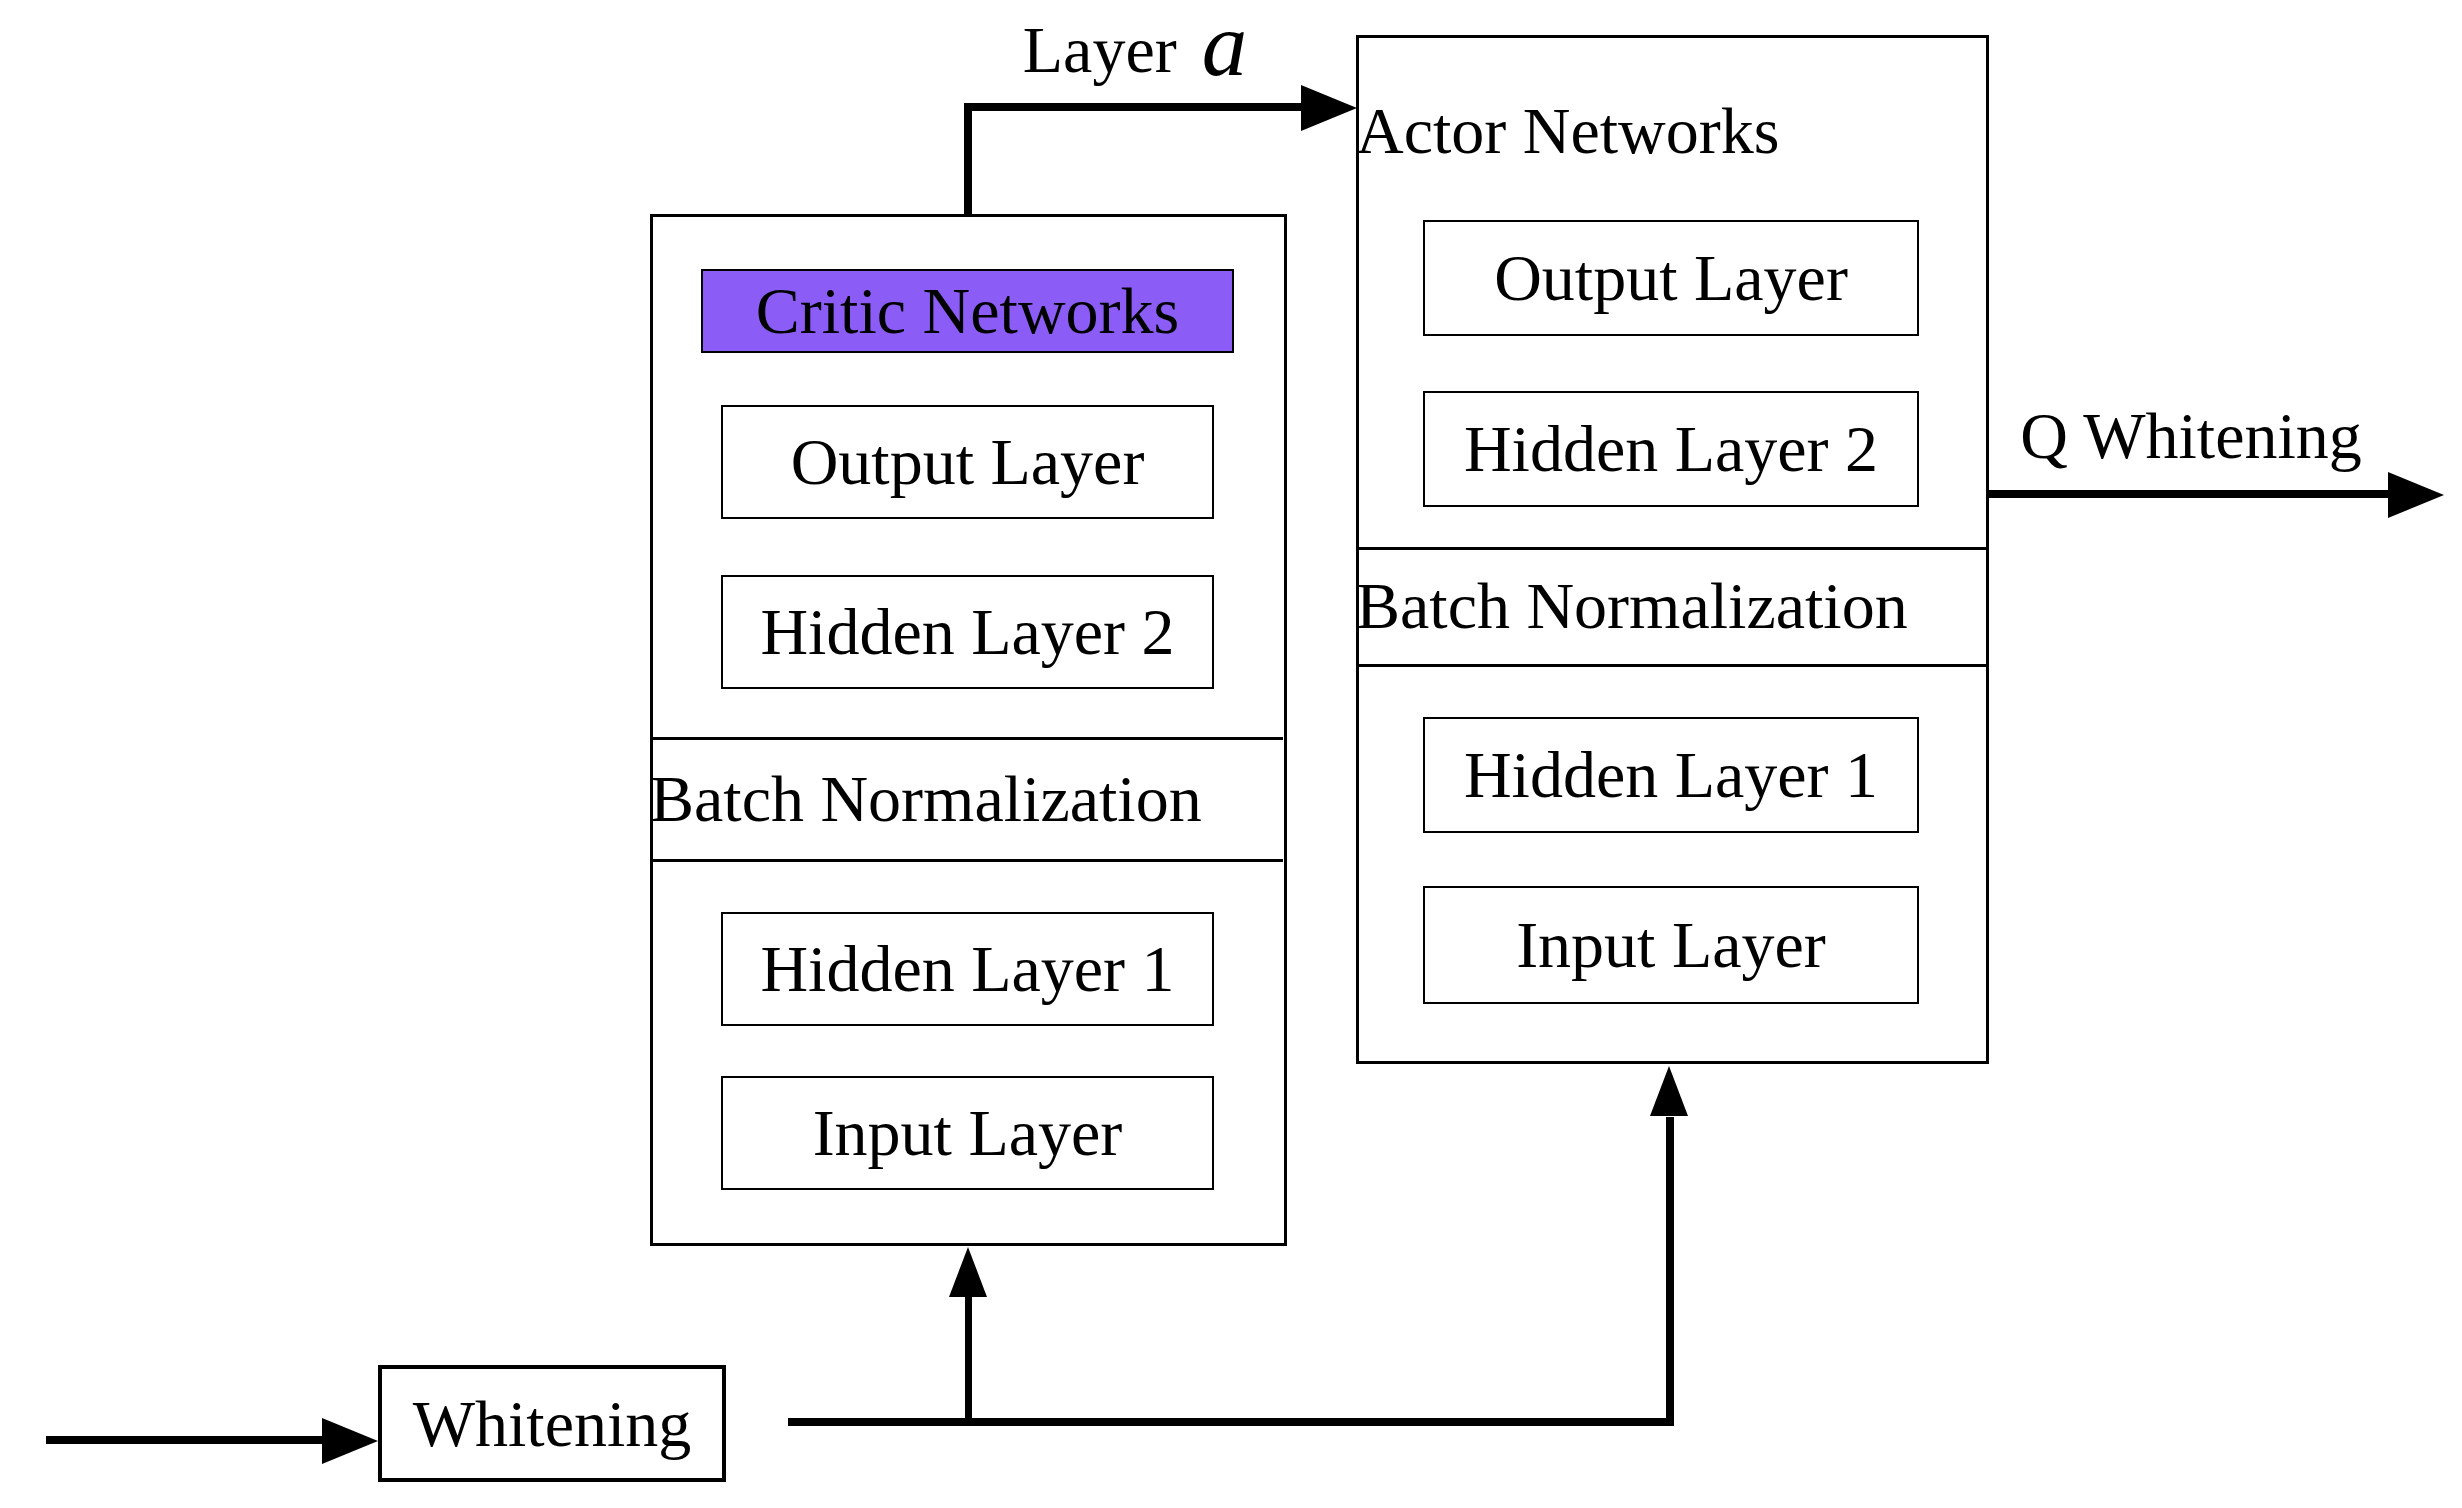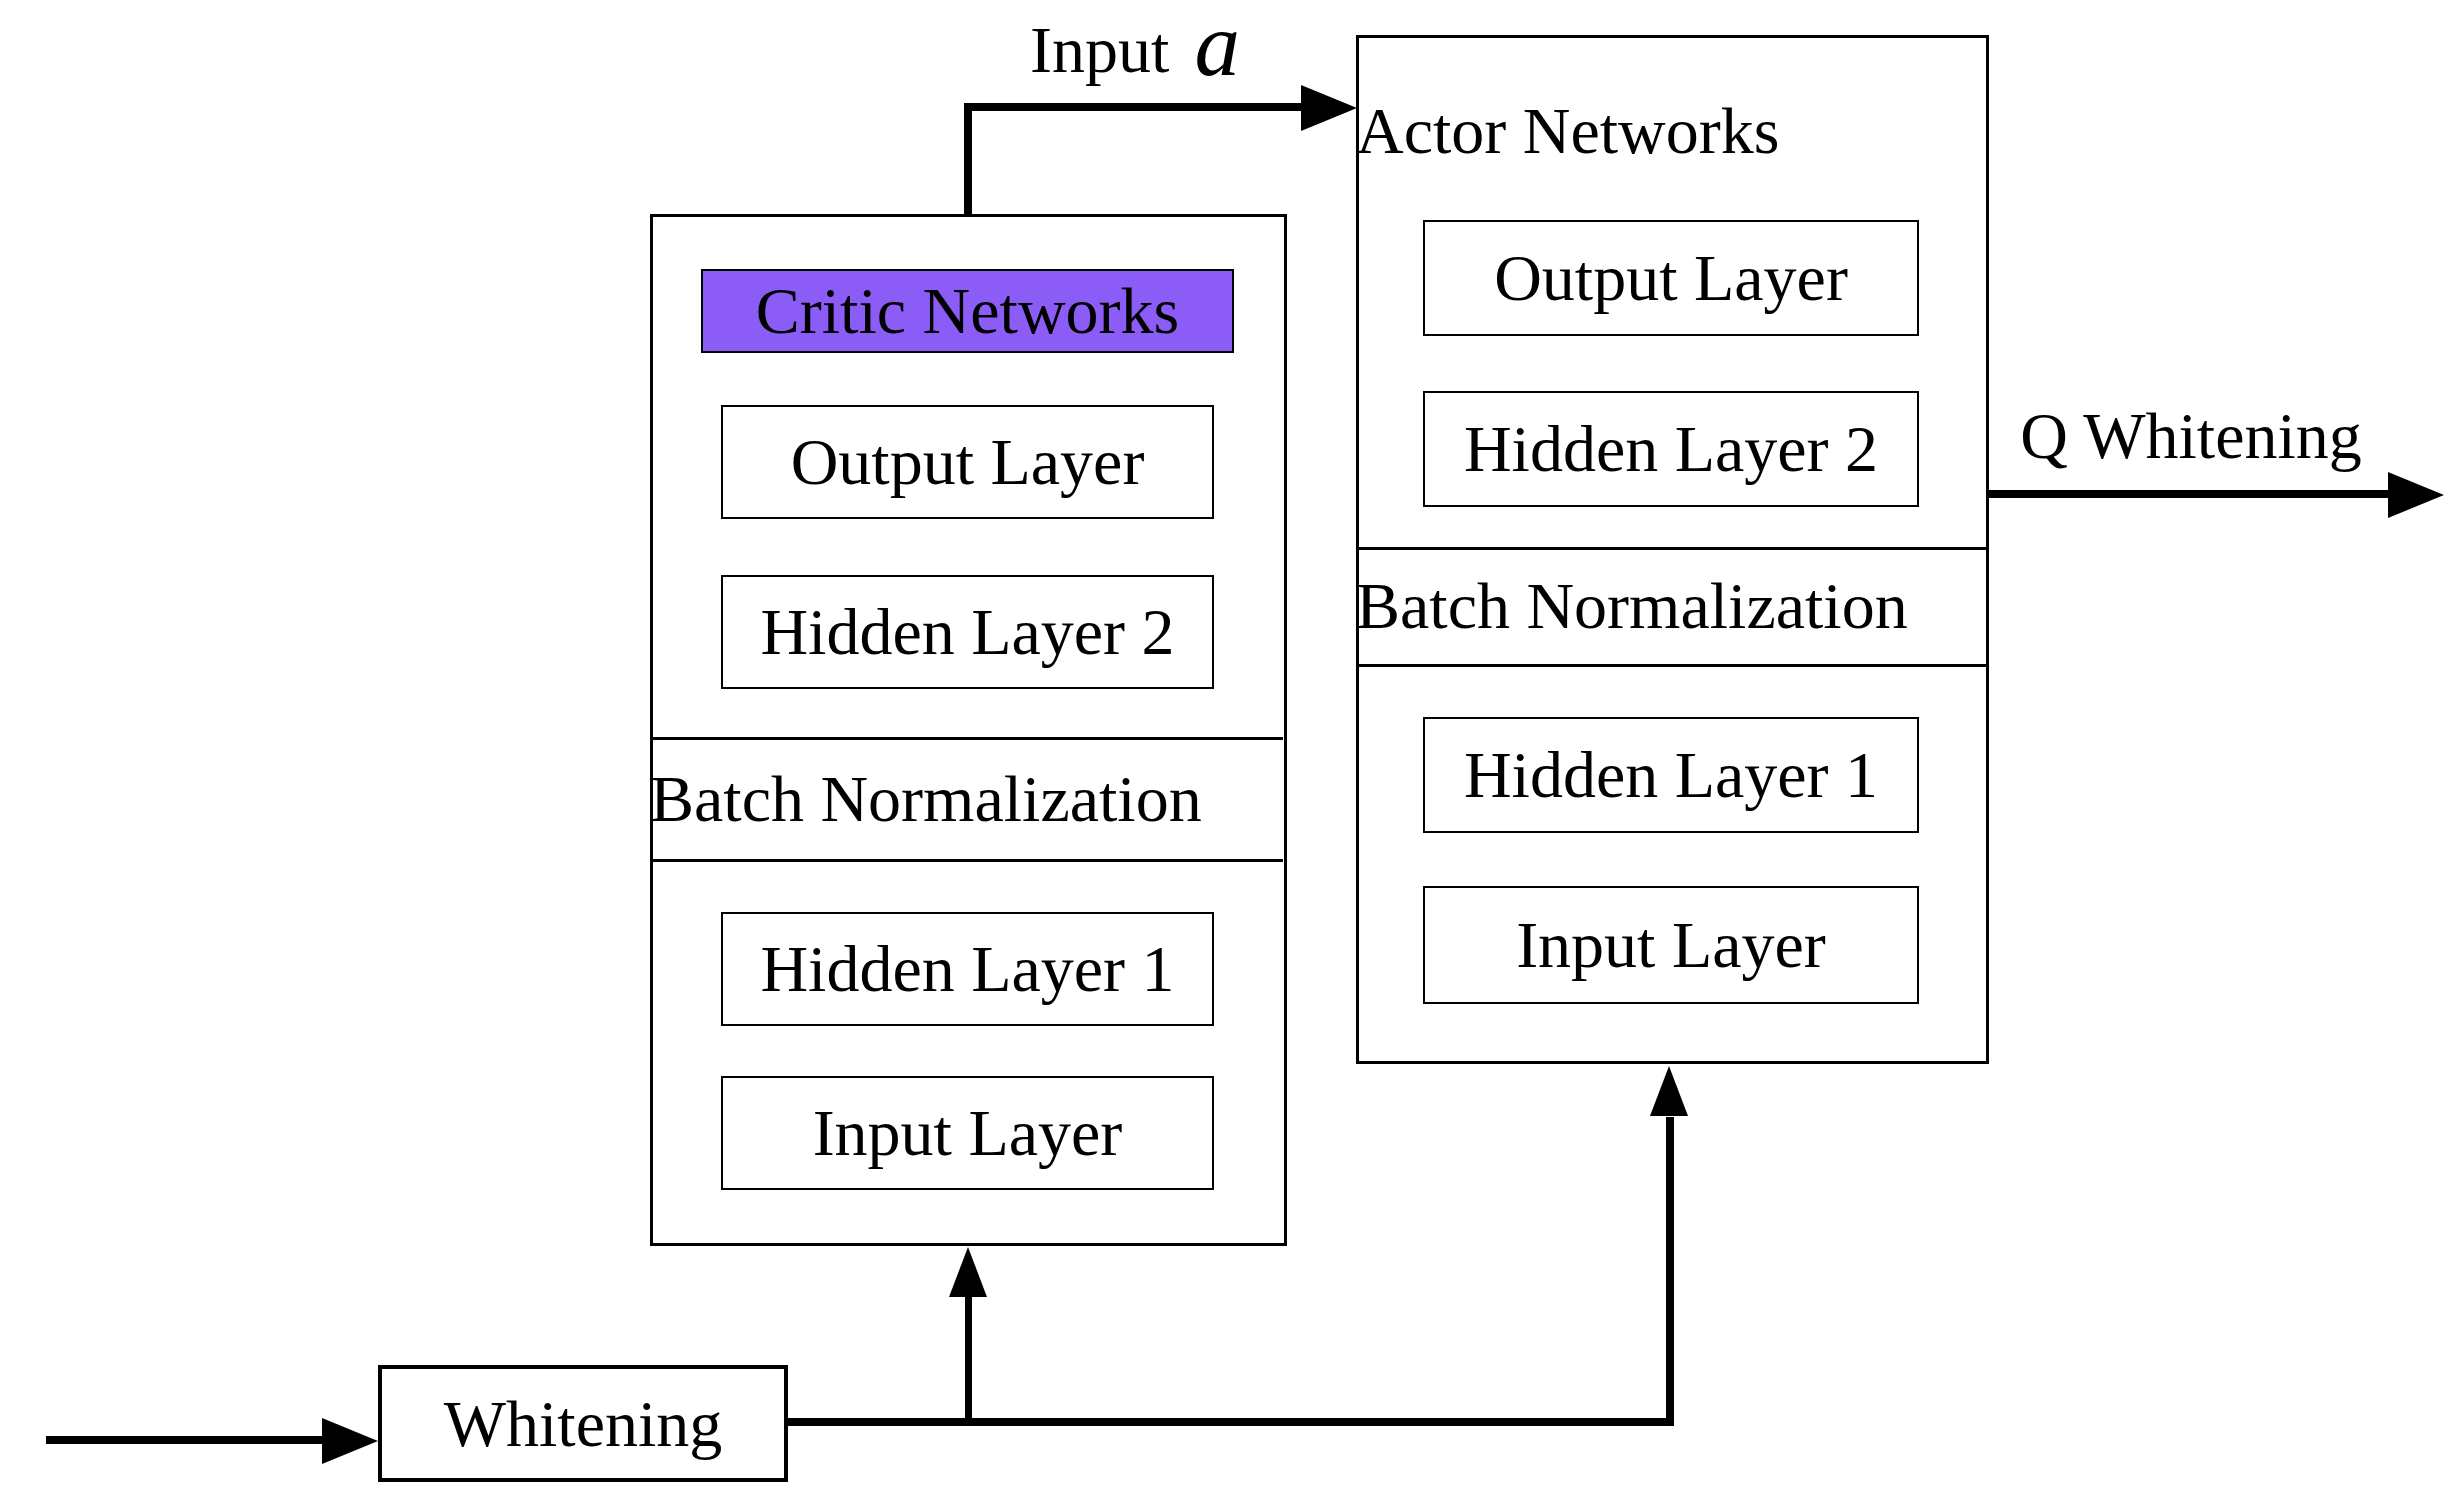"Input" span.lbl { text: Input -> Layer }
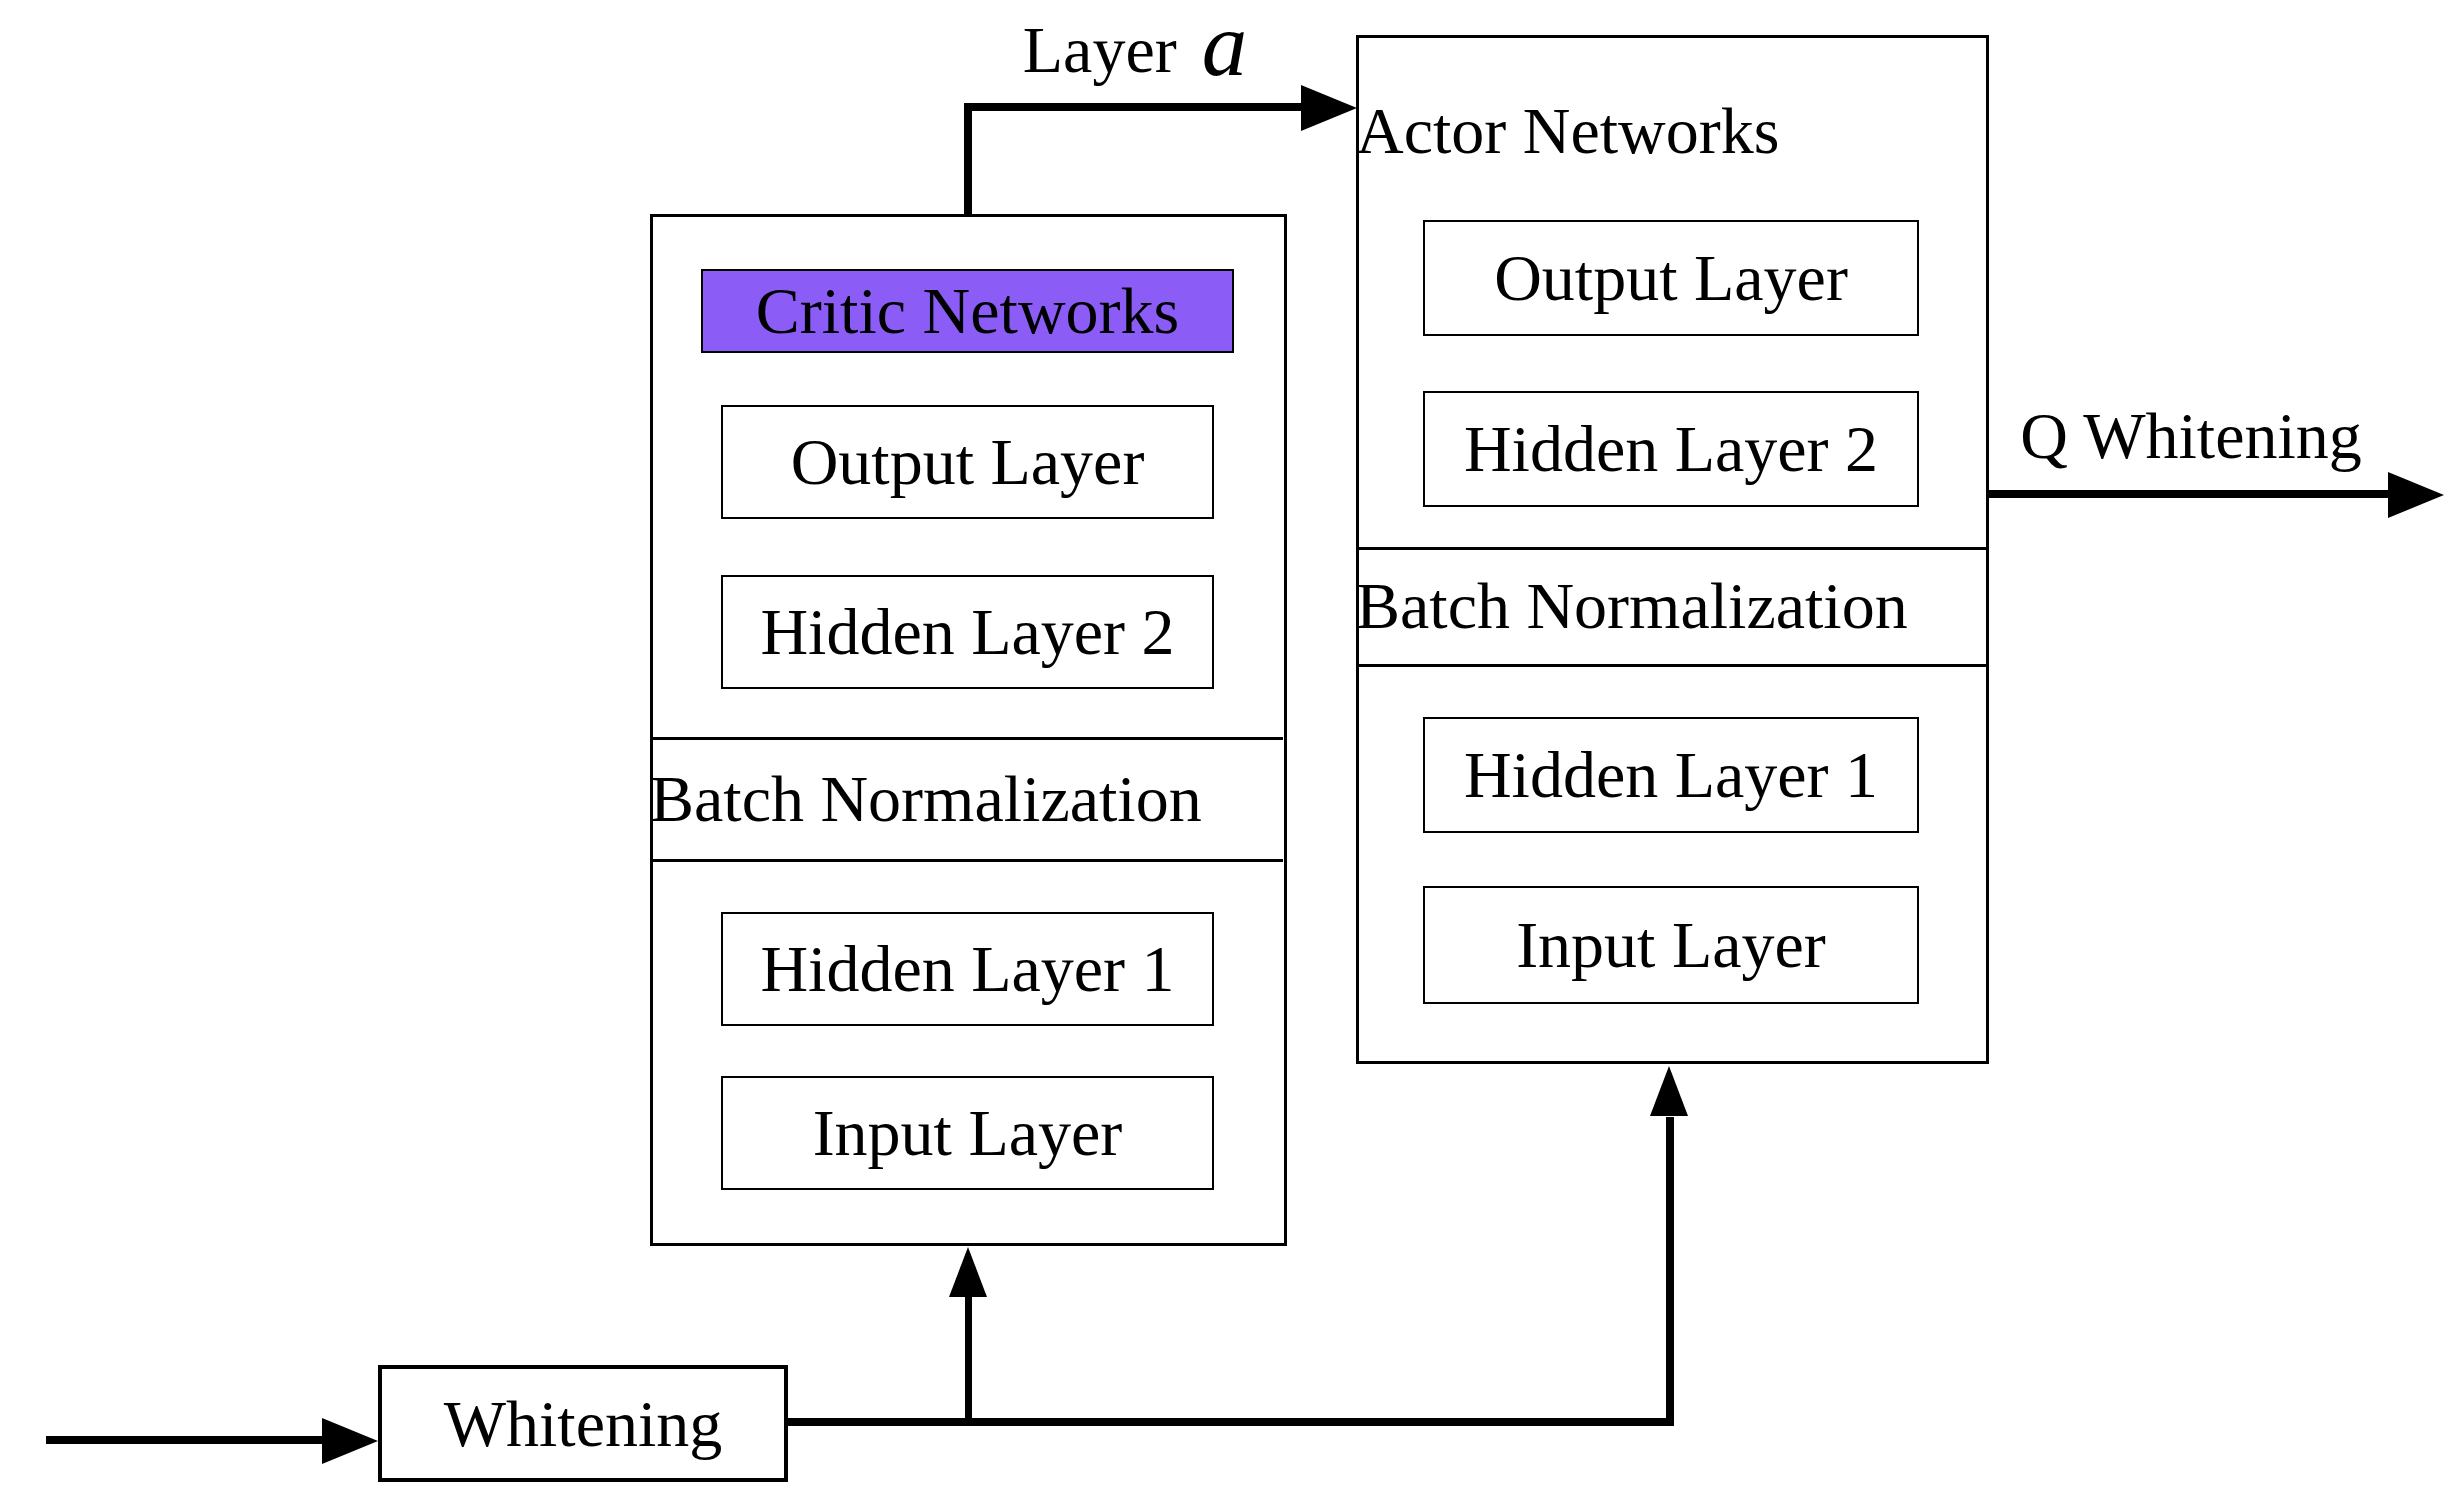"Whitening" div.abs { width: 410px -> 348px }
